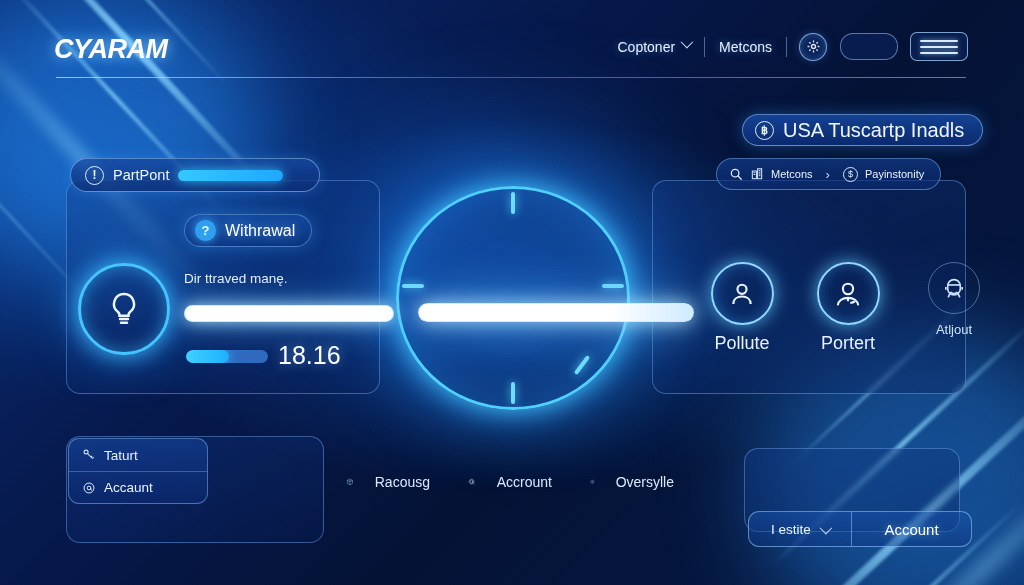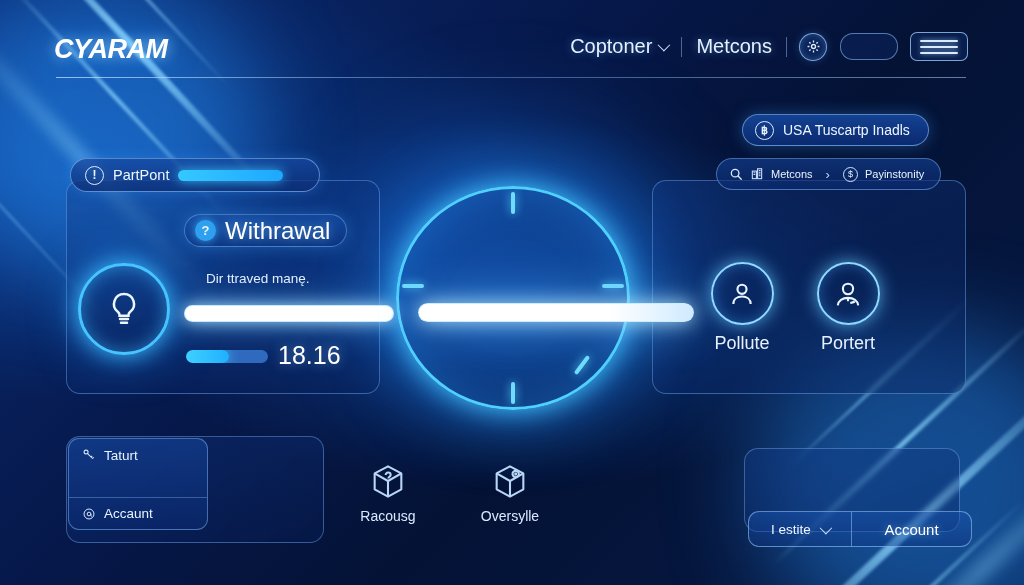"Coptoner" .nav-link { align-items: center -> none; font-size: 20px -> 14px }
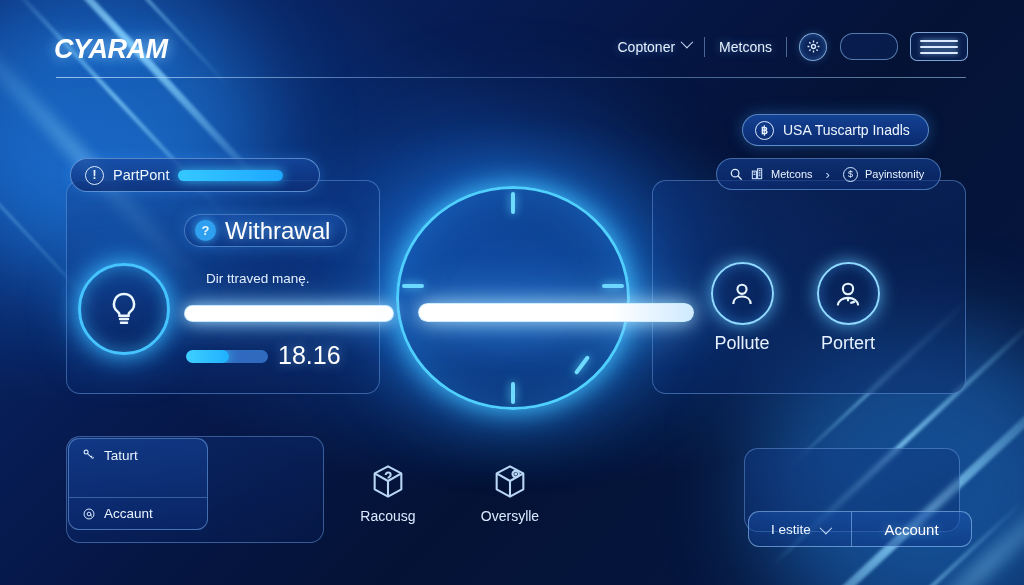"USA Tuscartp Inadls" .badge-text { font-size: 14px -> 20px }
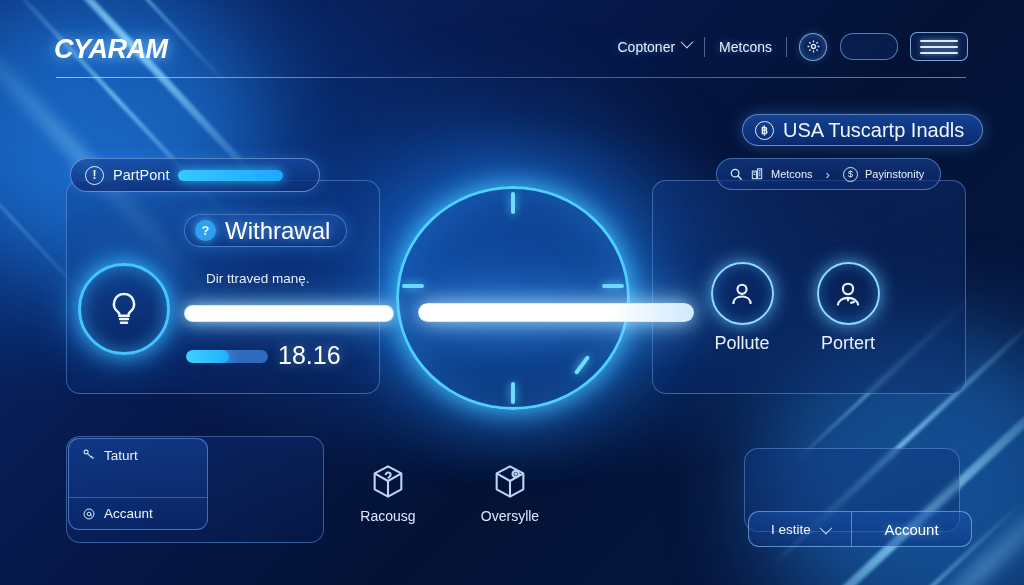"Withrawal" .withrawal-text { font-size: 24px -> 16px }
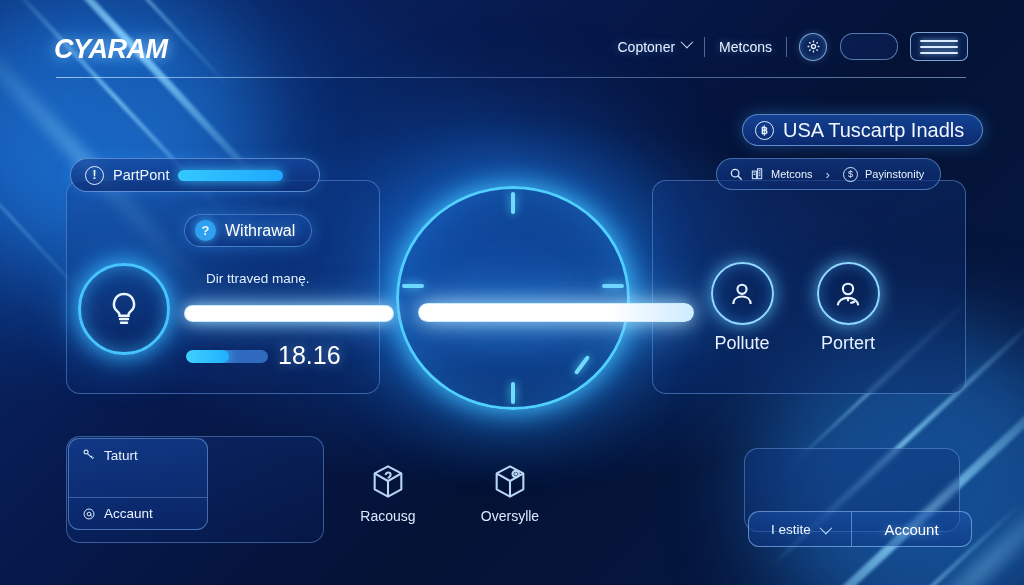"Dir ttraved manę." .caption-text { left: 206px -> 184px }
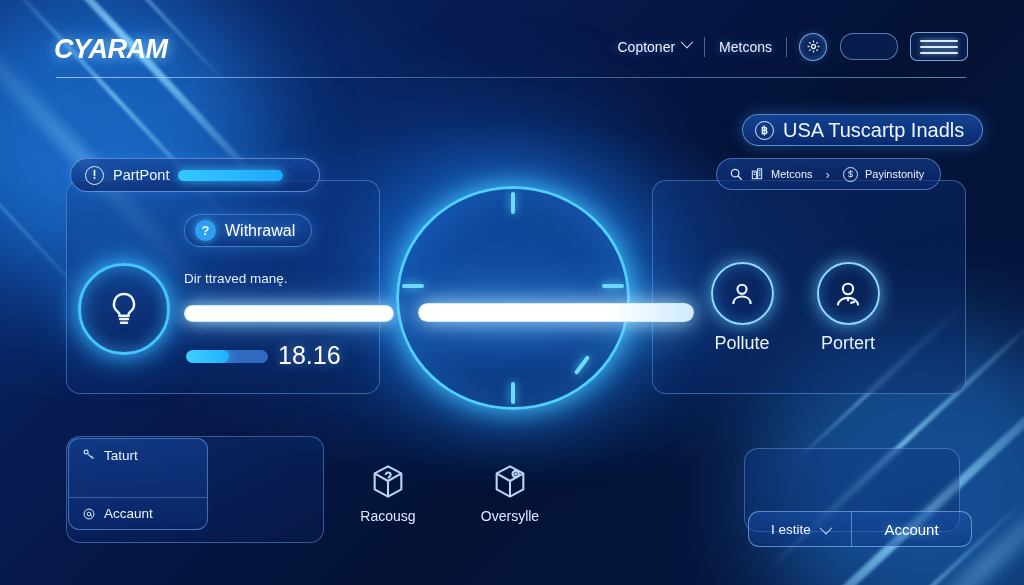"Atljout" div.avatar-item { html: none -> <div> <div> <svg> <g> <path></path> <path></path> <path></path> <path></path> <path></path> </g> </svg> </div> <div>Atljout</div> </div> }
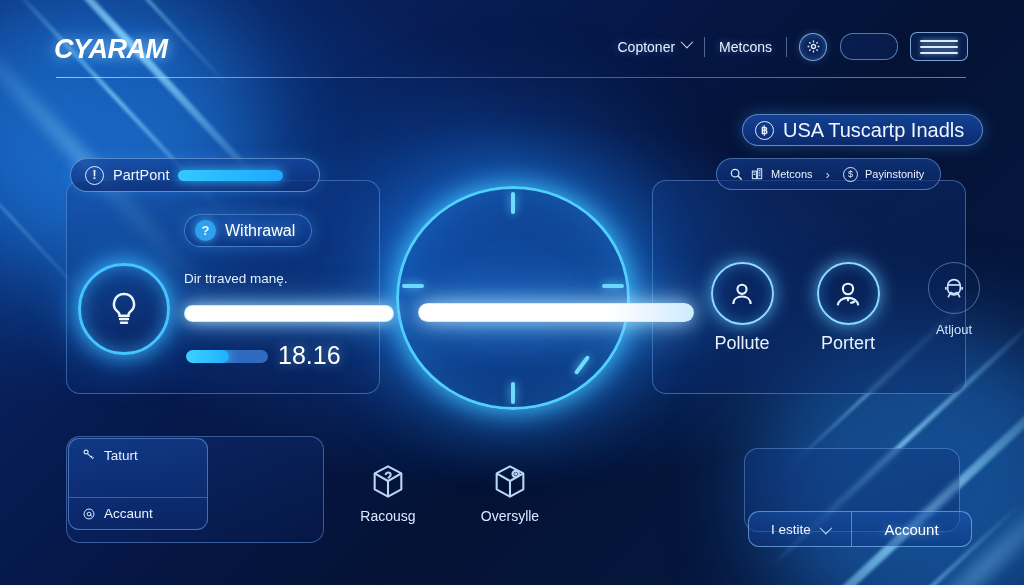"Accaunt" .bl-item + .bl-item { margin-top: 26px -> none }
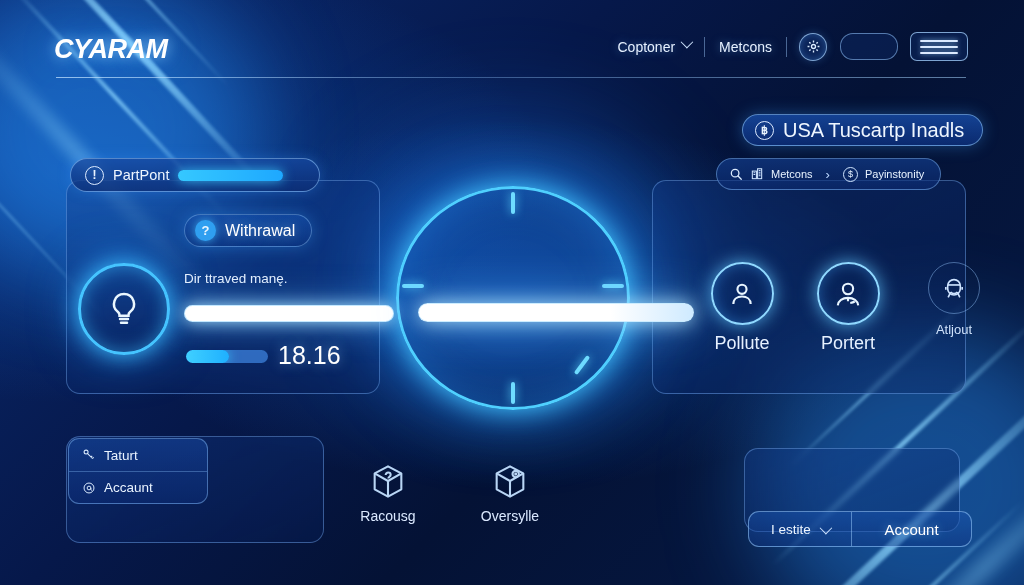"Racousg" .bi-item { flex-direction: column -> none; gap: 6px -> 21px }
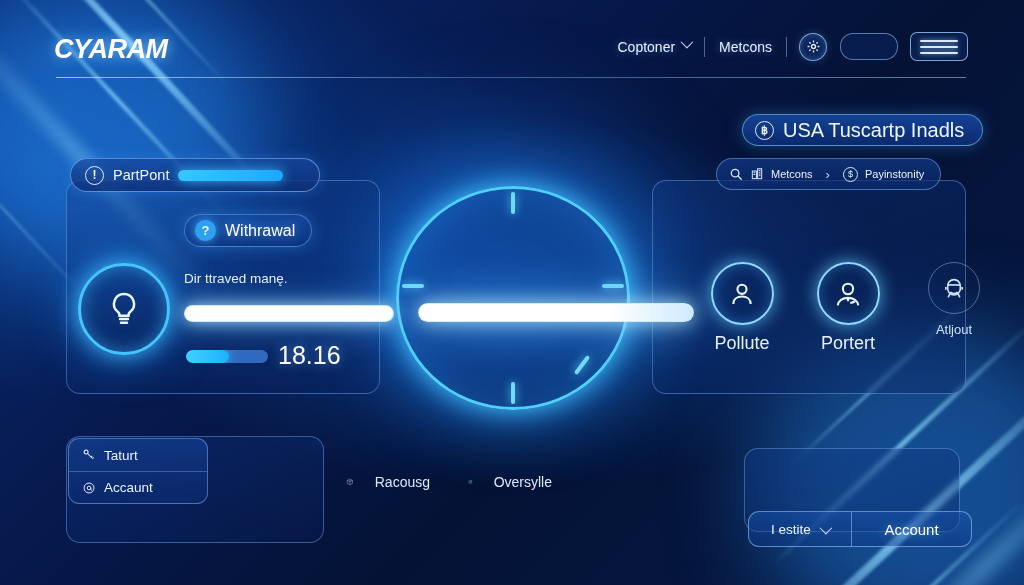"Accrount" div.bi-item { html: none -> <div> <svg> <g> <circle></circle> <path></path> <g> <circle></circle> </g> </g> </svg> <div>Accrount</div> </div> }
